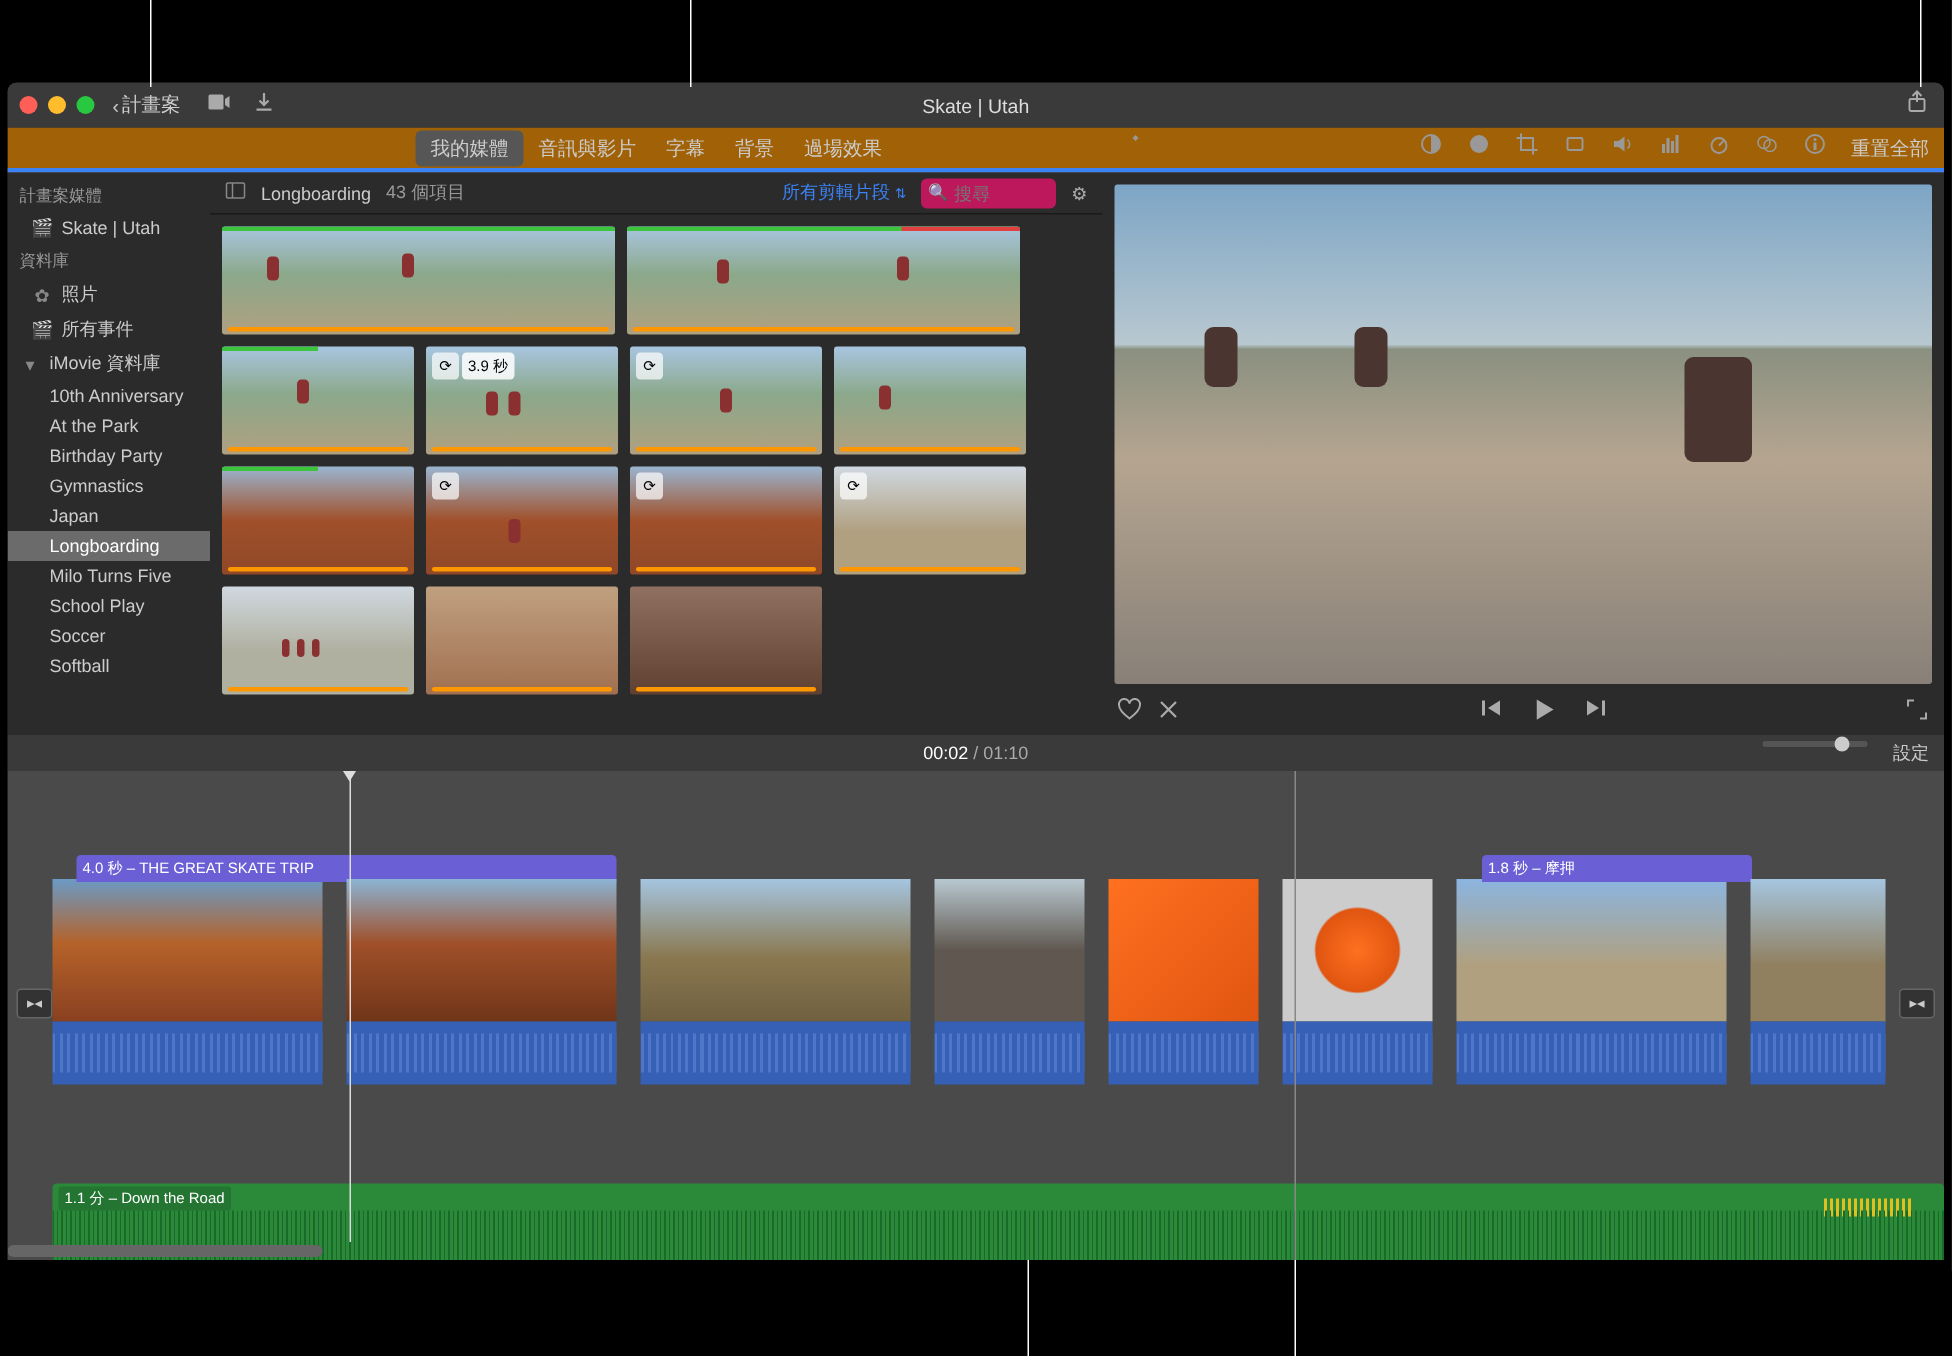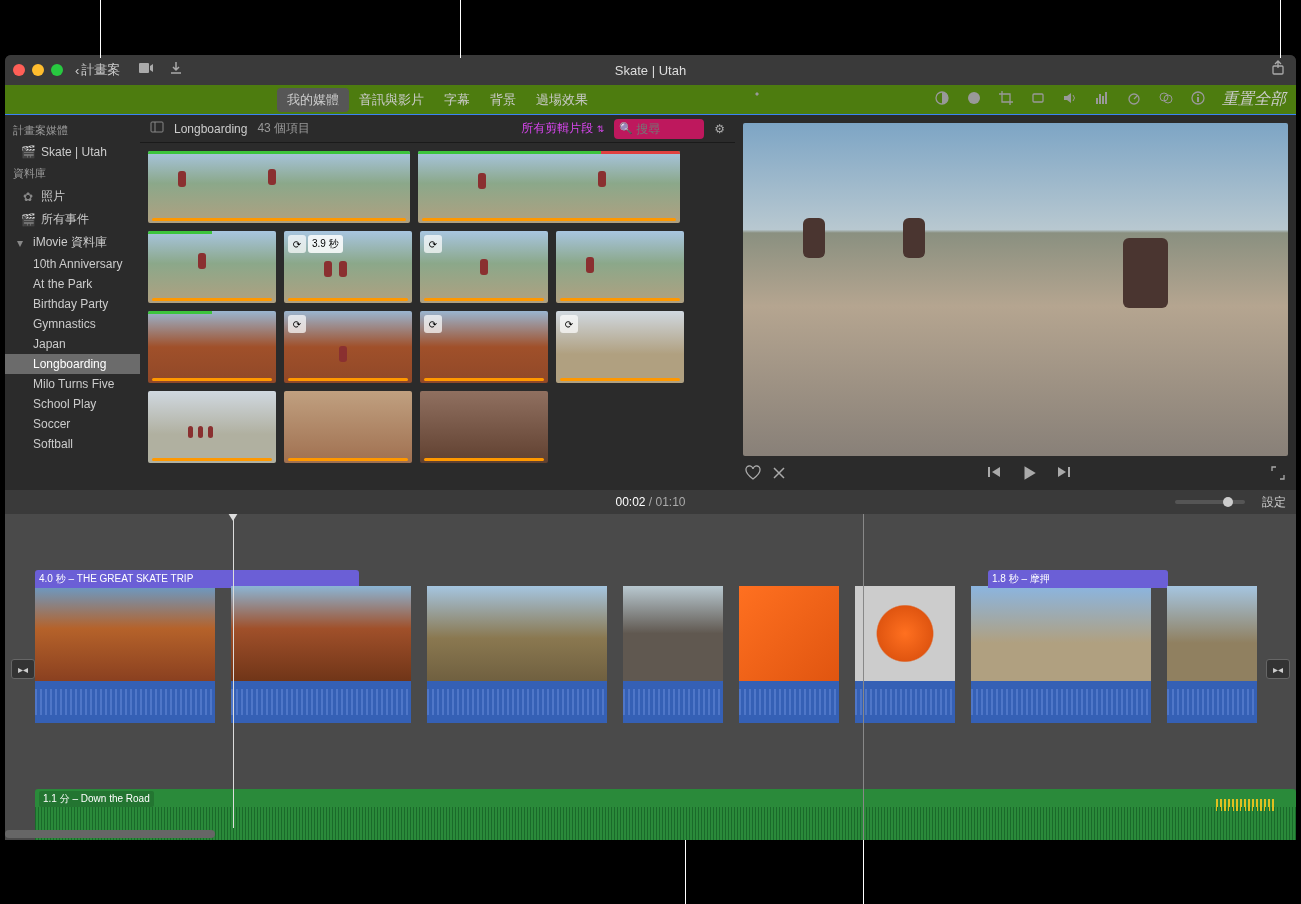"我的媒體" .tabrow { background: #4d7c0f -> #a16207; border-bottom: 1px solid #3b82f6 -> 3px solid #3b82f6 }
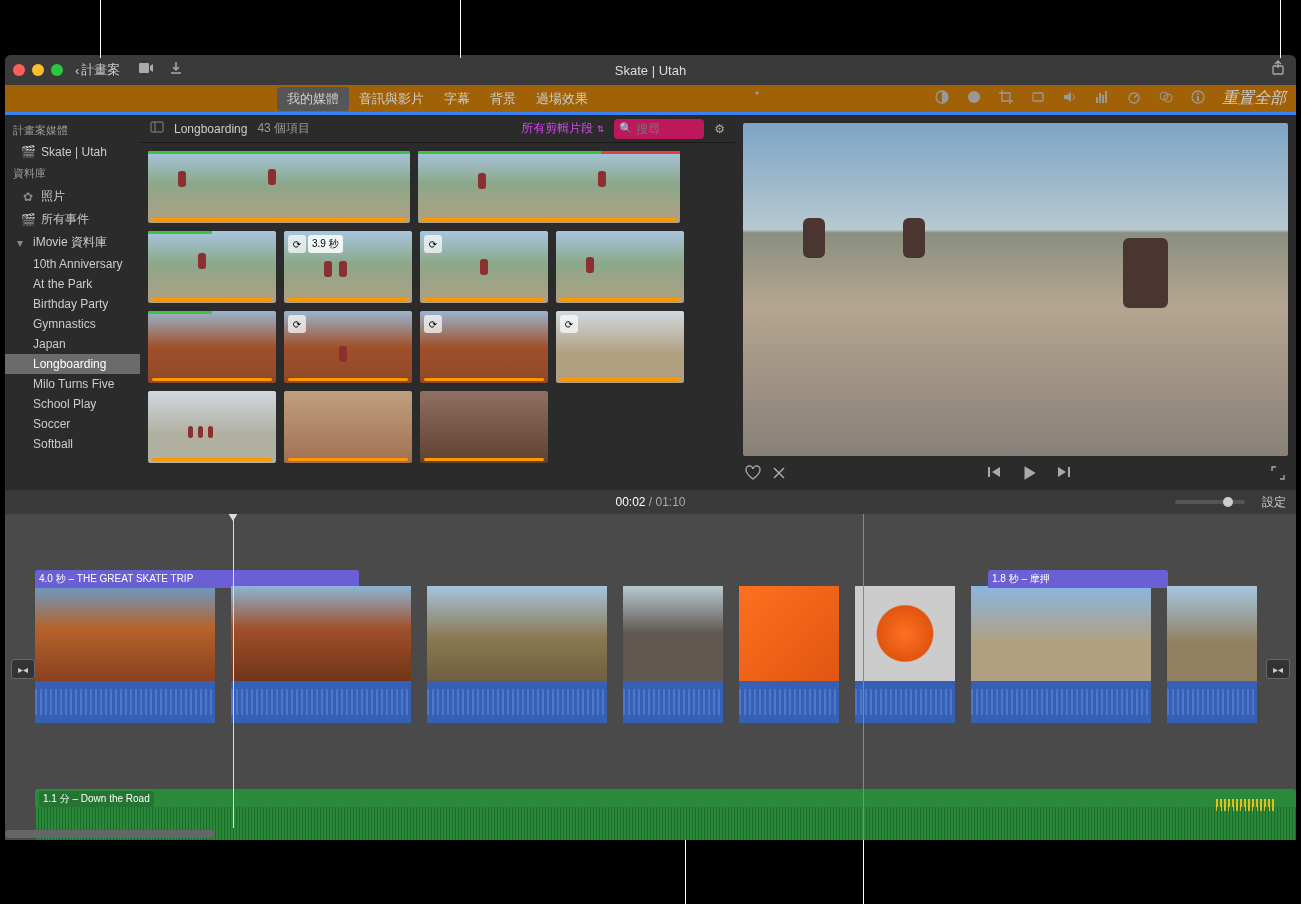"重置全部" .tabrow .reset { font-size: 16px -> 13px; font-style: italic -> none }
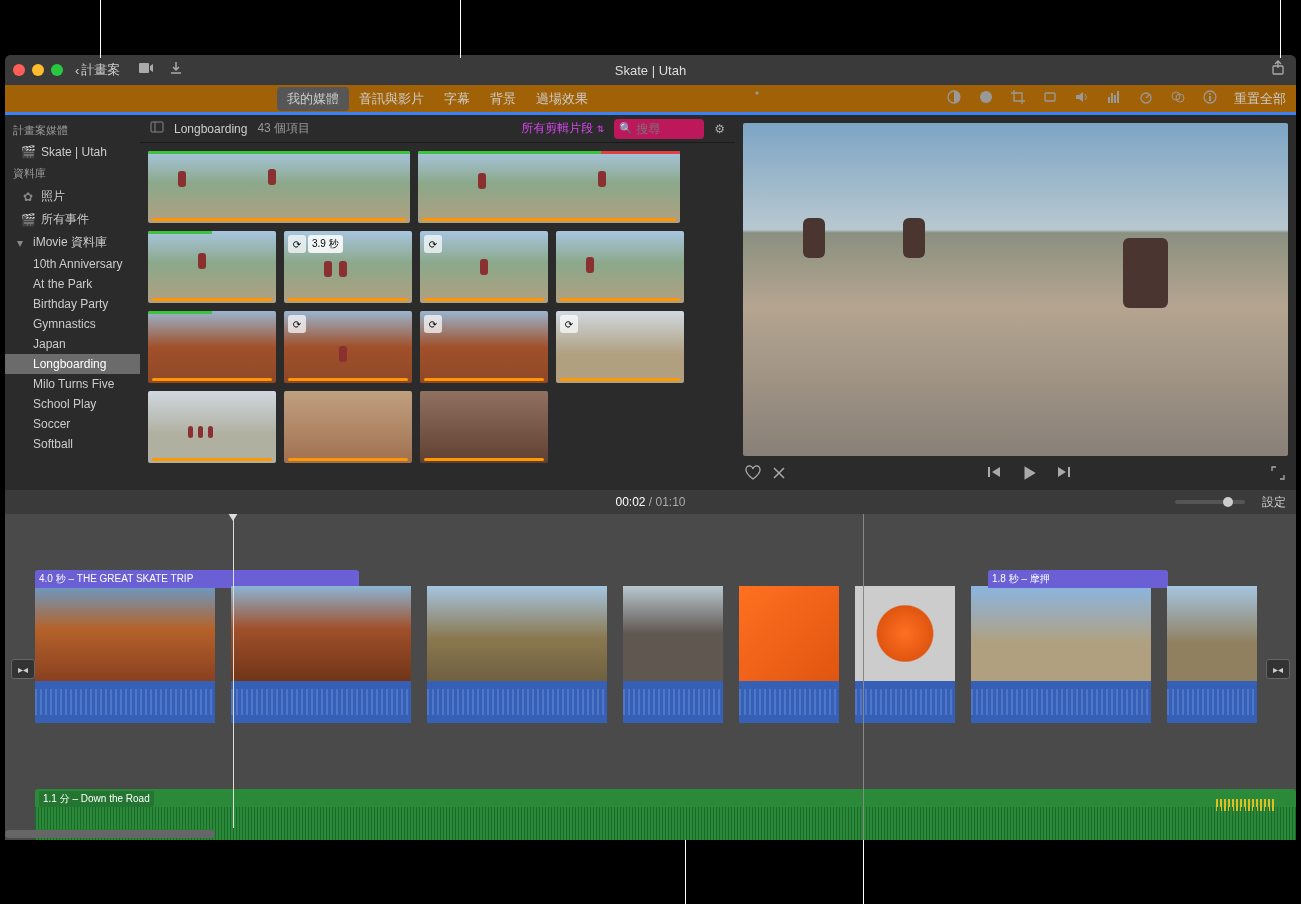"所有剪輯片段 ⇅" .browser-header .filter { color: #d946ef -> #3b82f6 }
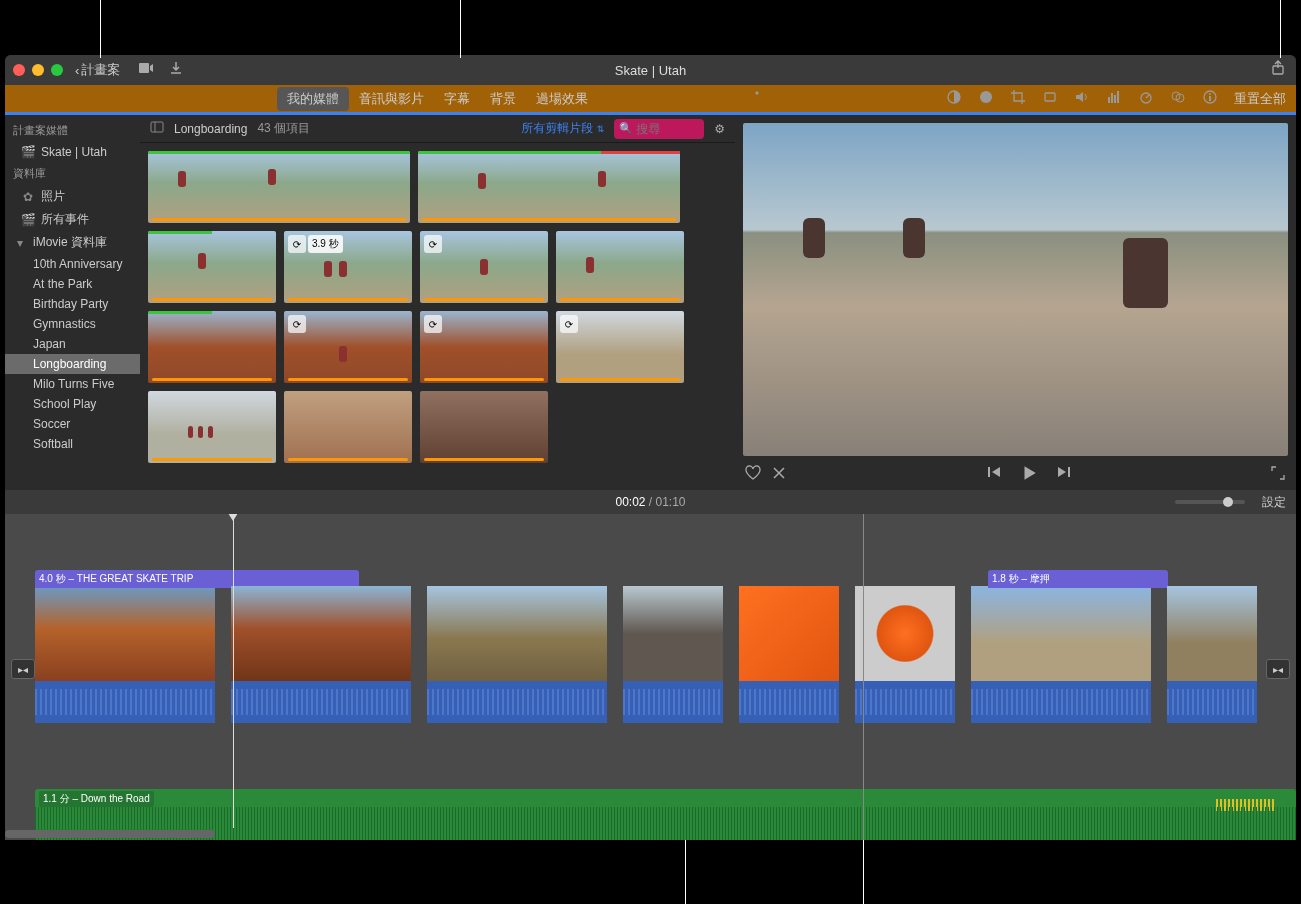"設定" .tline-header .right { align-items: center -> none }
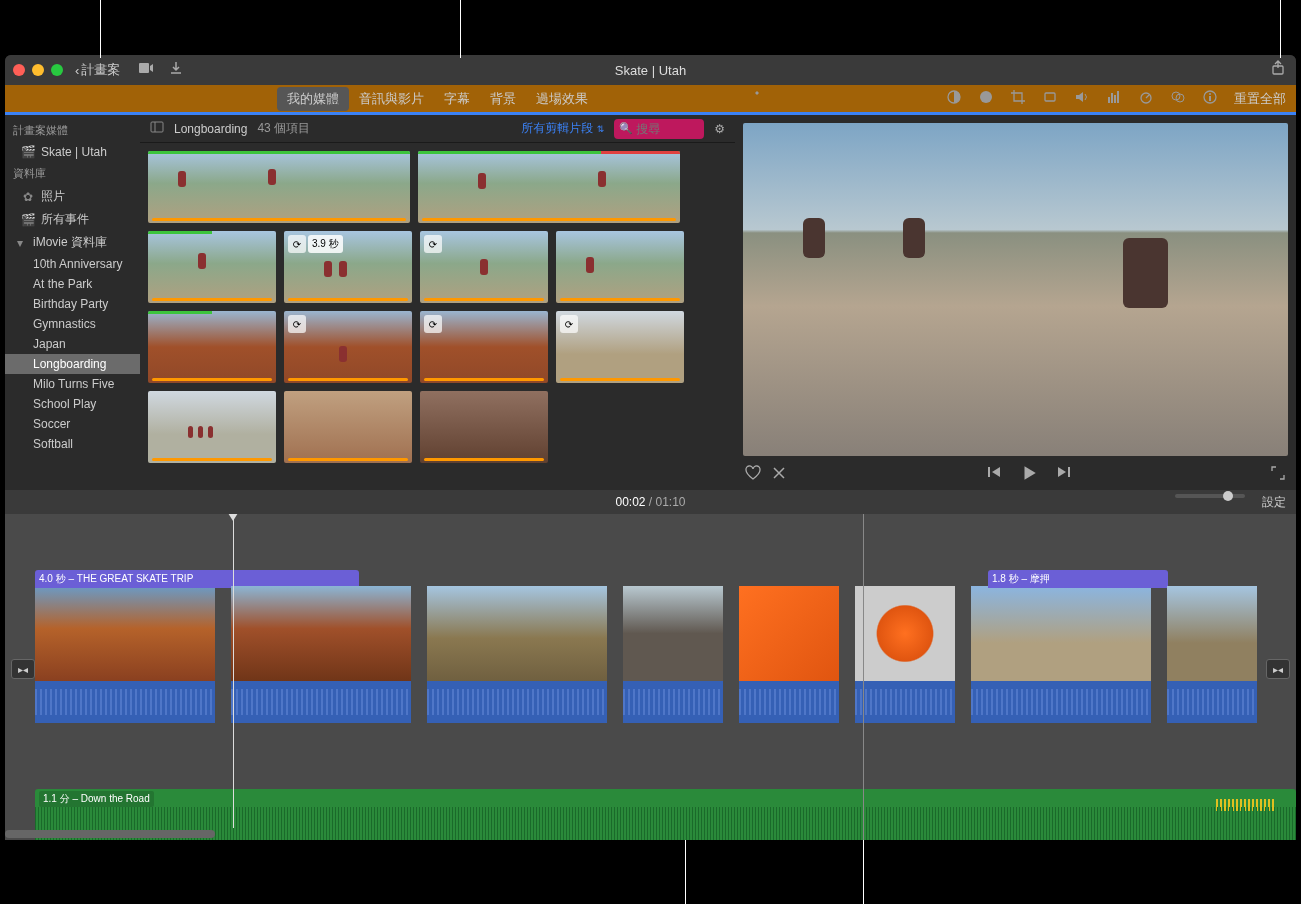"4.0 秒 – THE GREAT" div.title-label { left: 0 -> 16px; width: 324px -> 360px }
